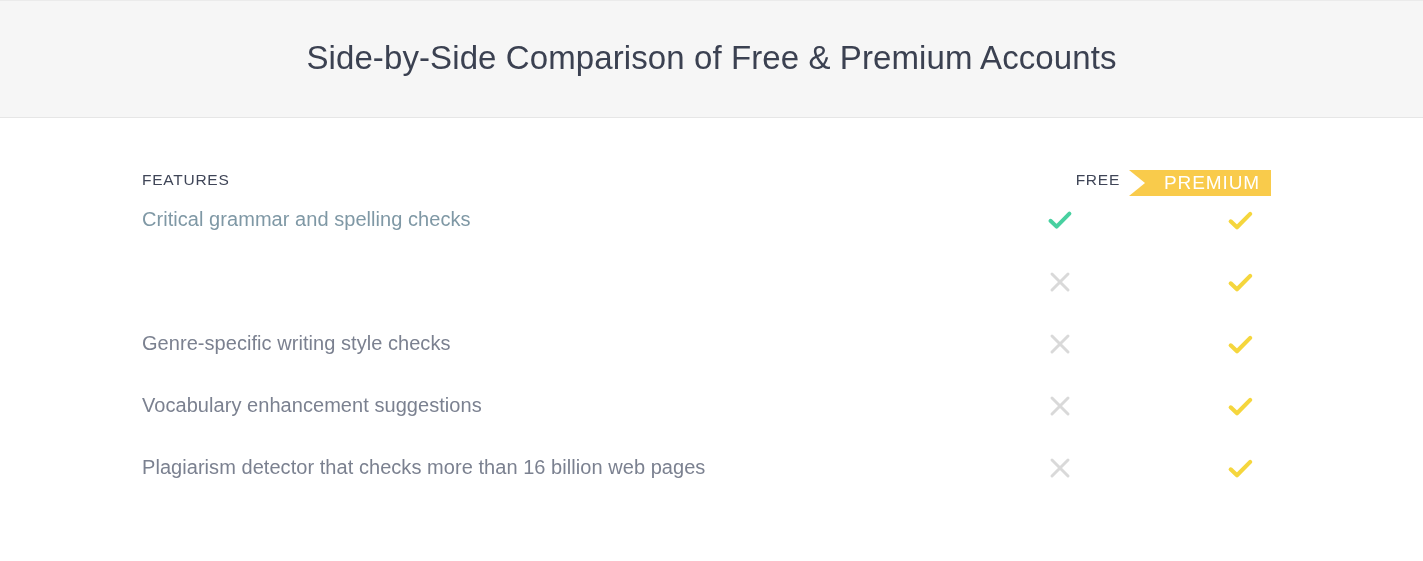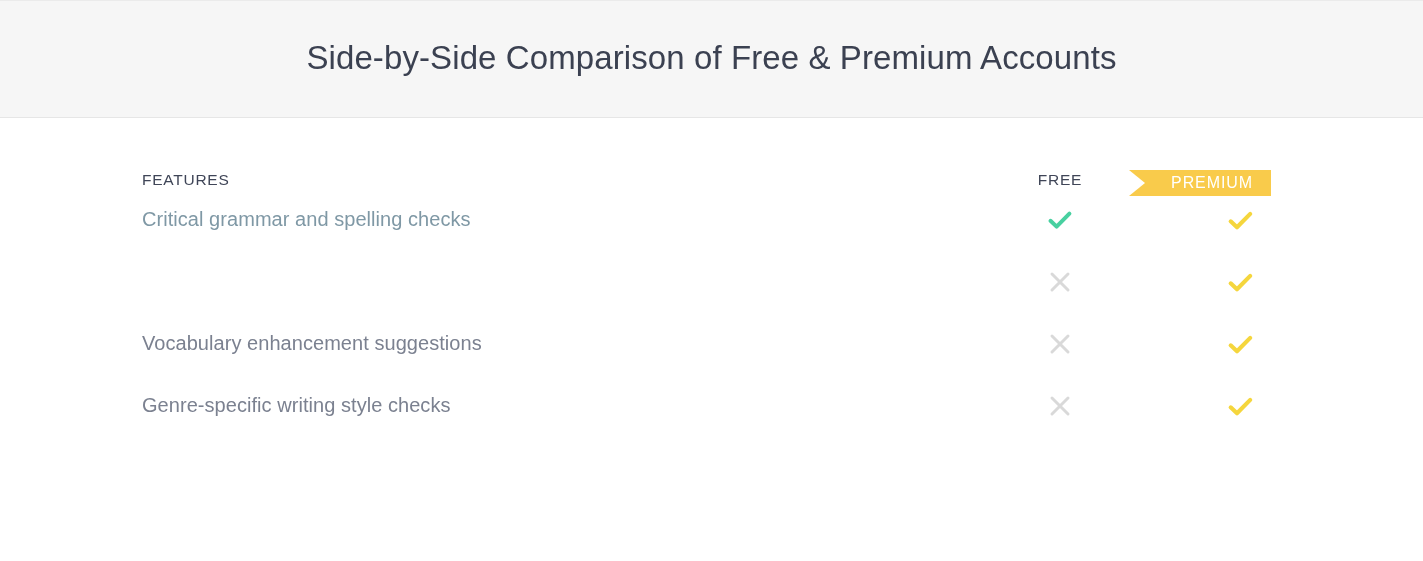"FREE" .col-free-title { text-align: center -> right }
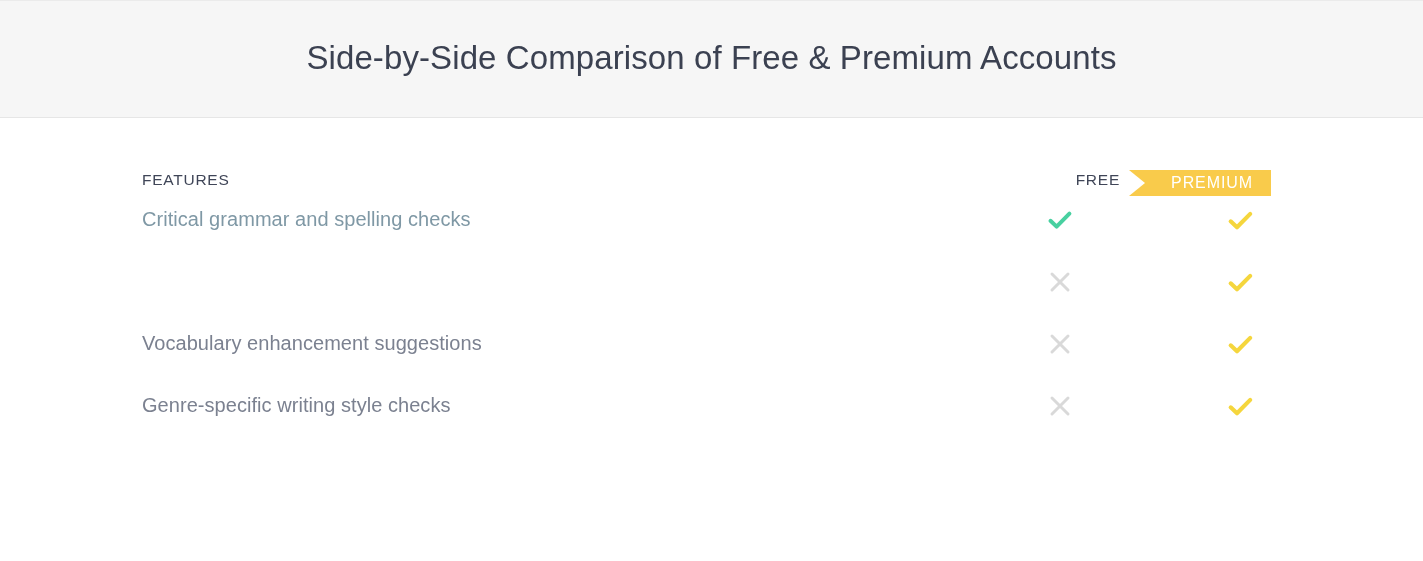"PREMIUM" .premium-badge-label { font-size: 16px -> 19px }
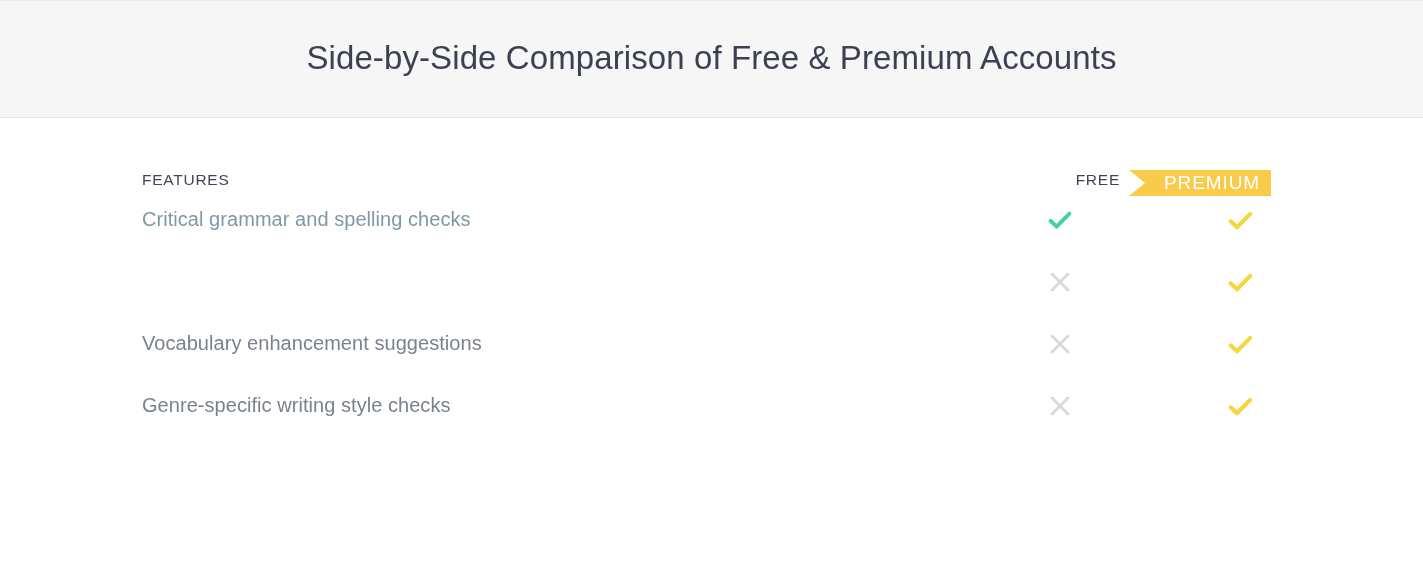"Vocabulary enhancement suggestions" div.feature-row { order: before "Genre-specific writing style checks" -> after "Genre-specific writing style checks" }
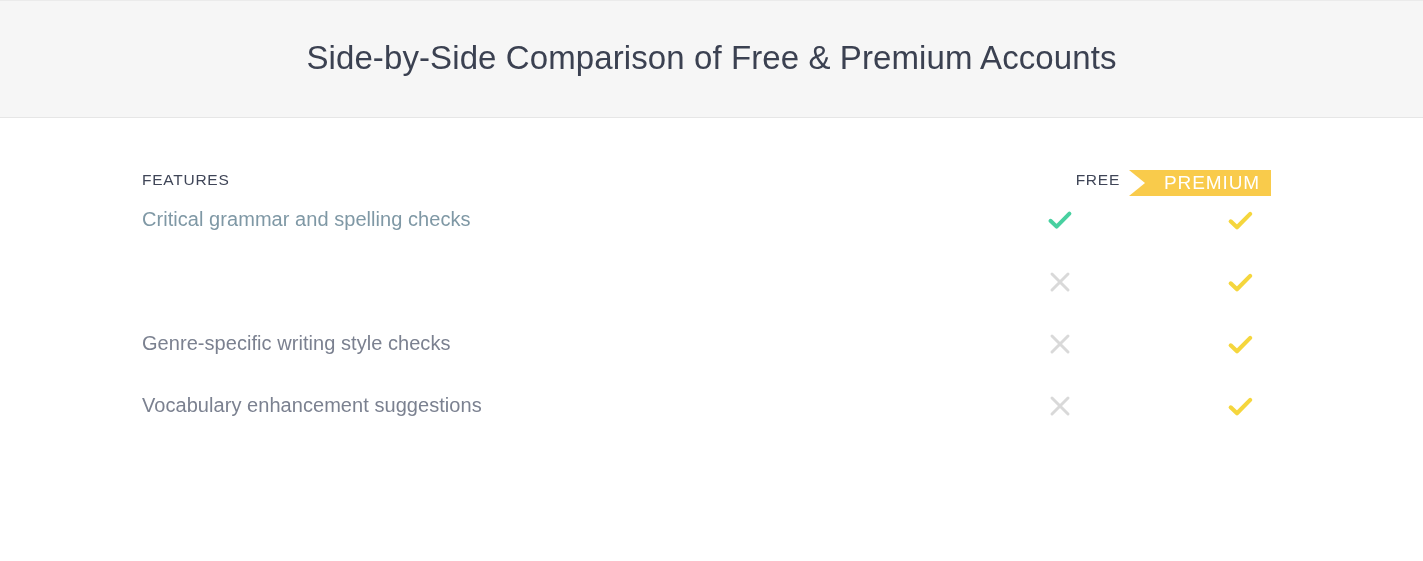"Plagiarism detector that checks more" div.feature-row { html: none -> <div> <div>Plagiarism detector that checks more than 16 billion web pages</div> <div> <svg> <path></path> </svg> </div> <div> <svg> <path></path> </svg> </div> </div> }
